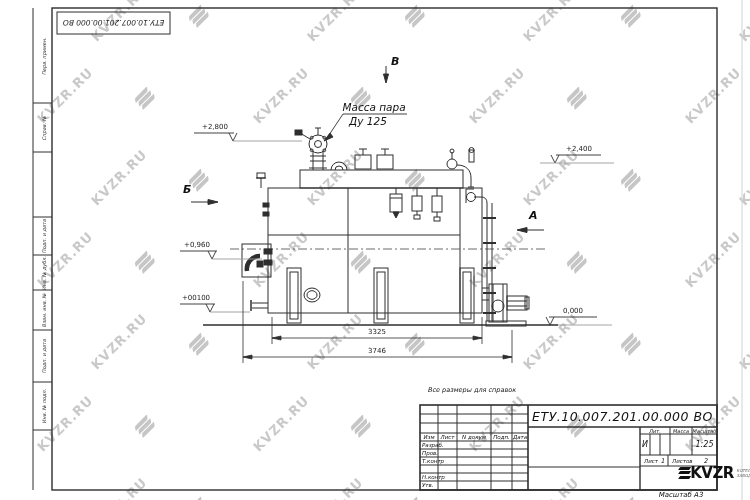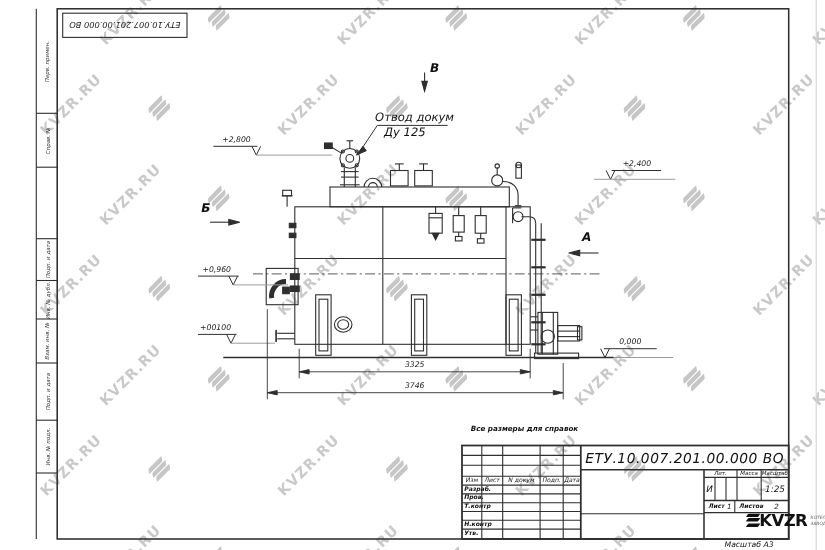"Отвод докум" div.dt2 { text: Отвод докум -> Масса пара }
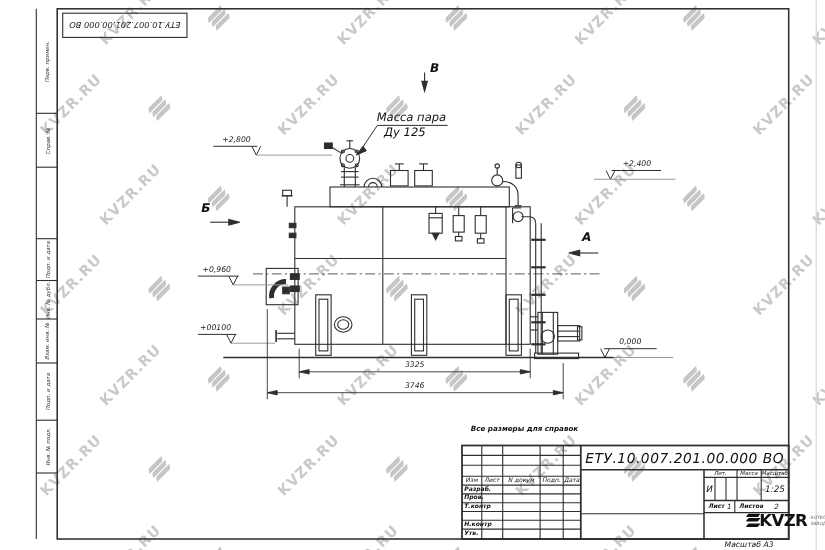"+2,800" .dt { font-style: italic -> none }
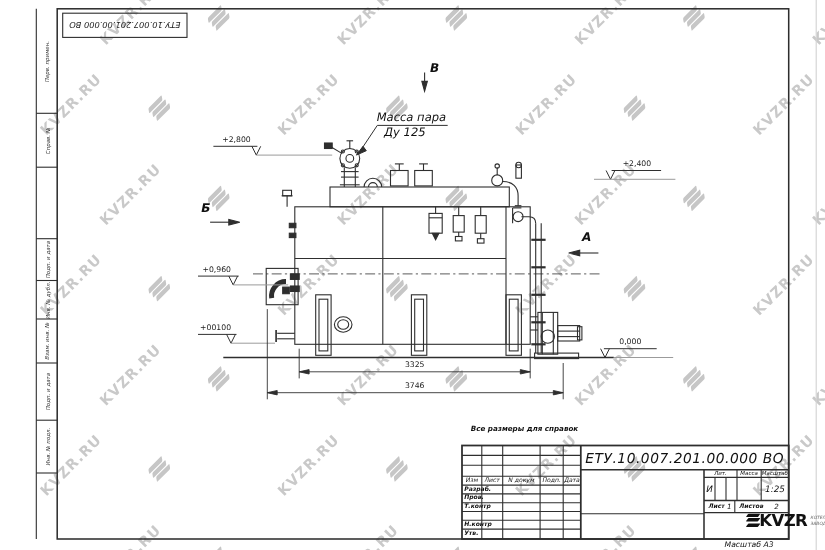"Все размеры для справок" .tb.left { font-weight: bold -> none }
